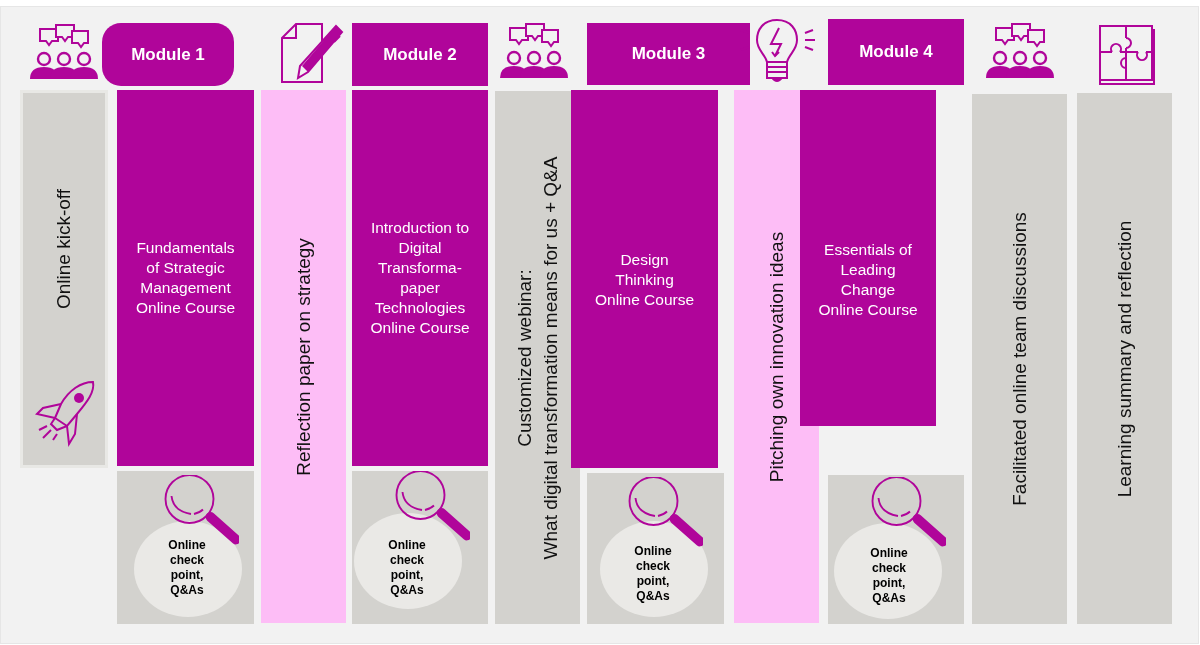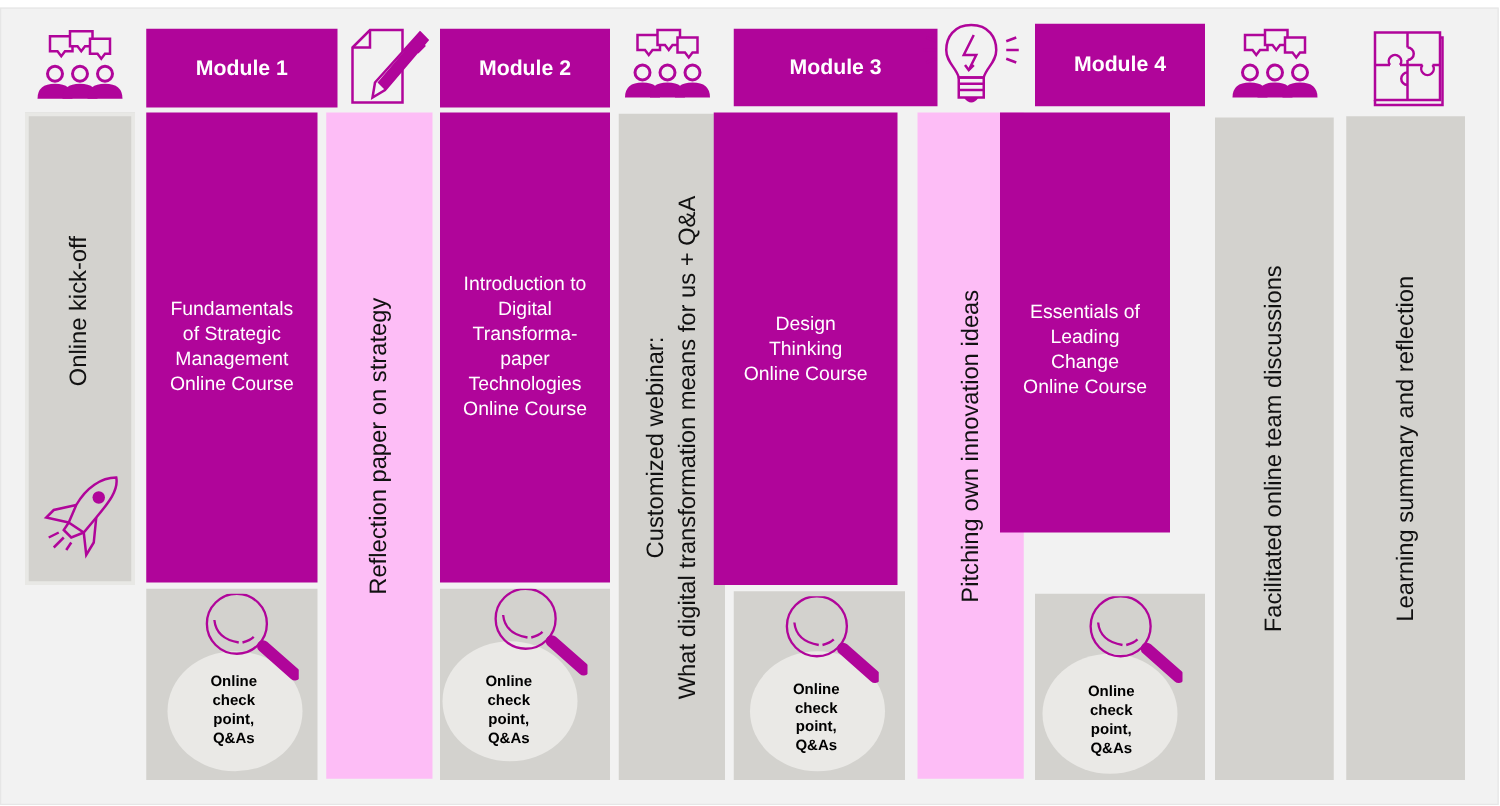"Module 1" div.abs { border-radius: none -> 19px; left: 117px -> 102px; width: 153px -> 132px }
